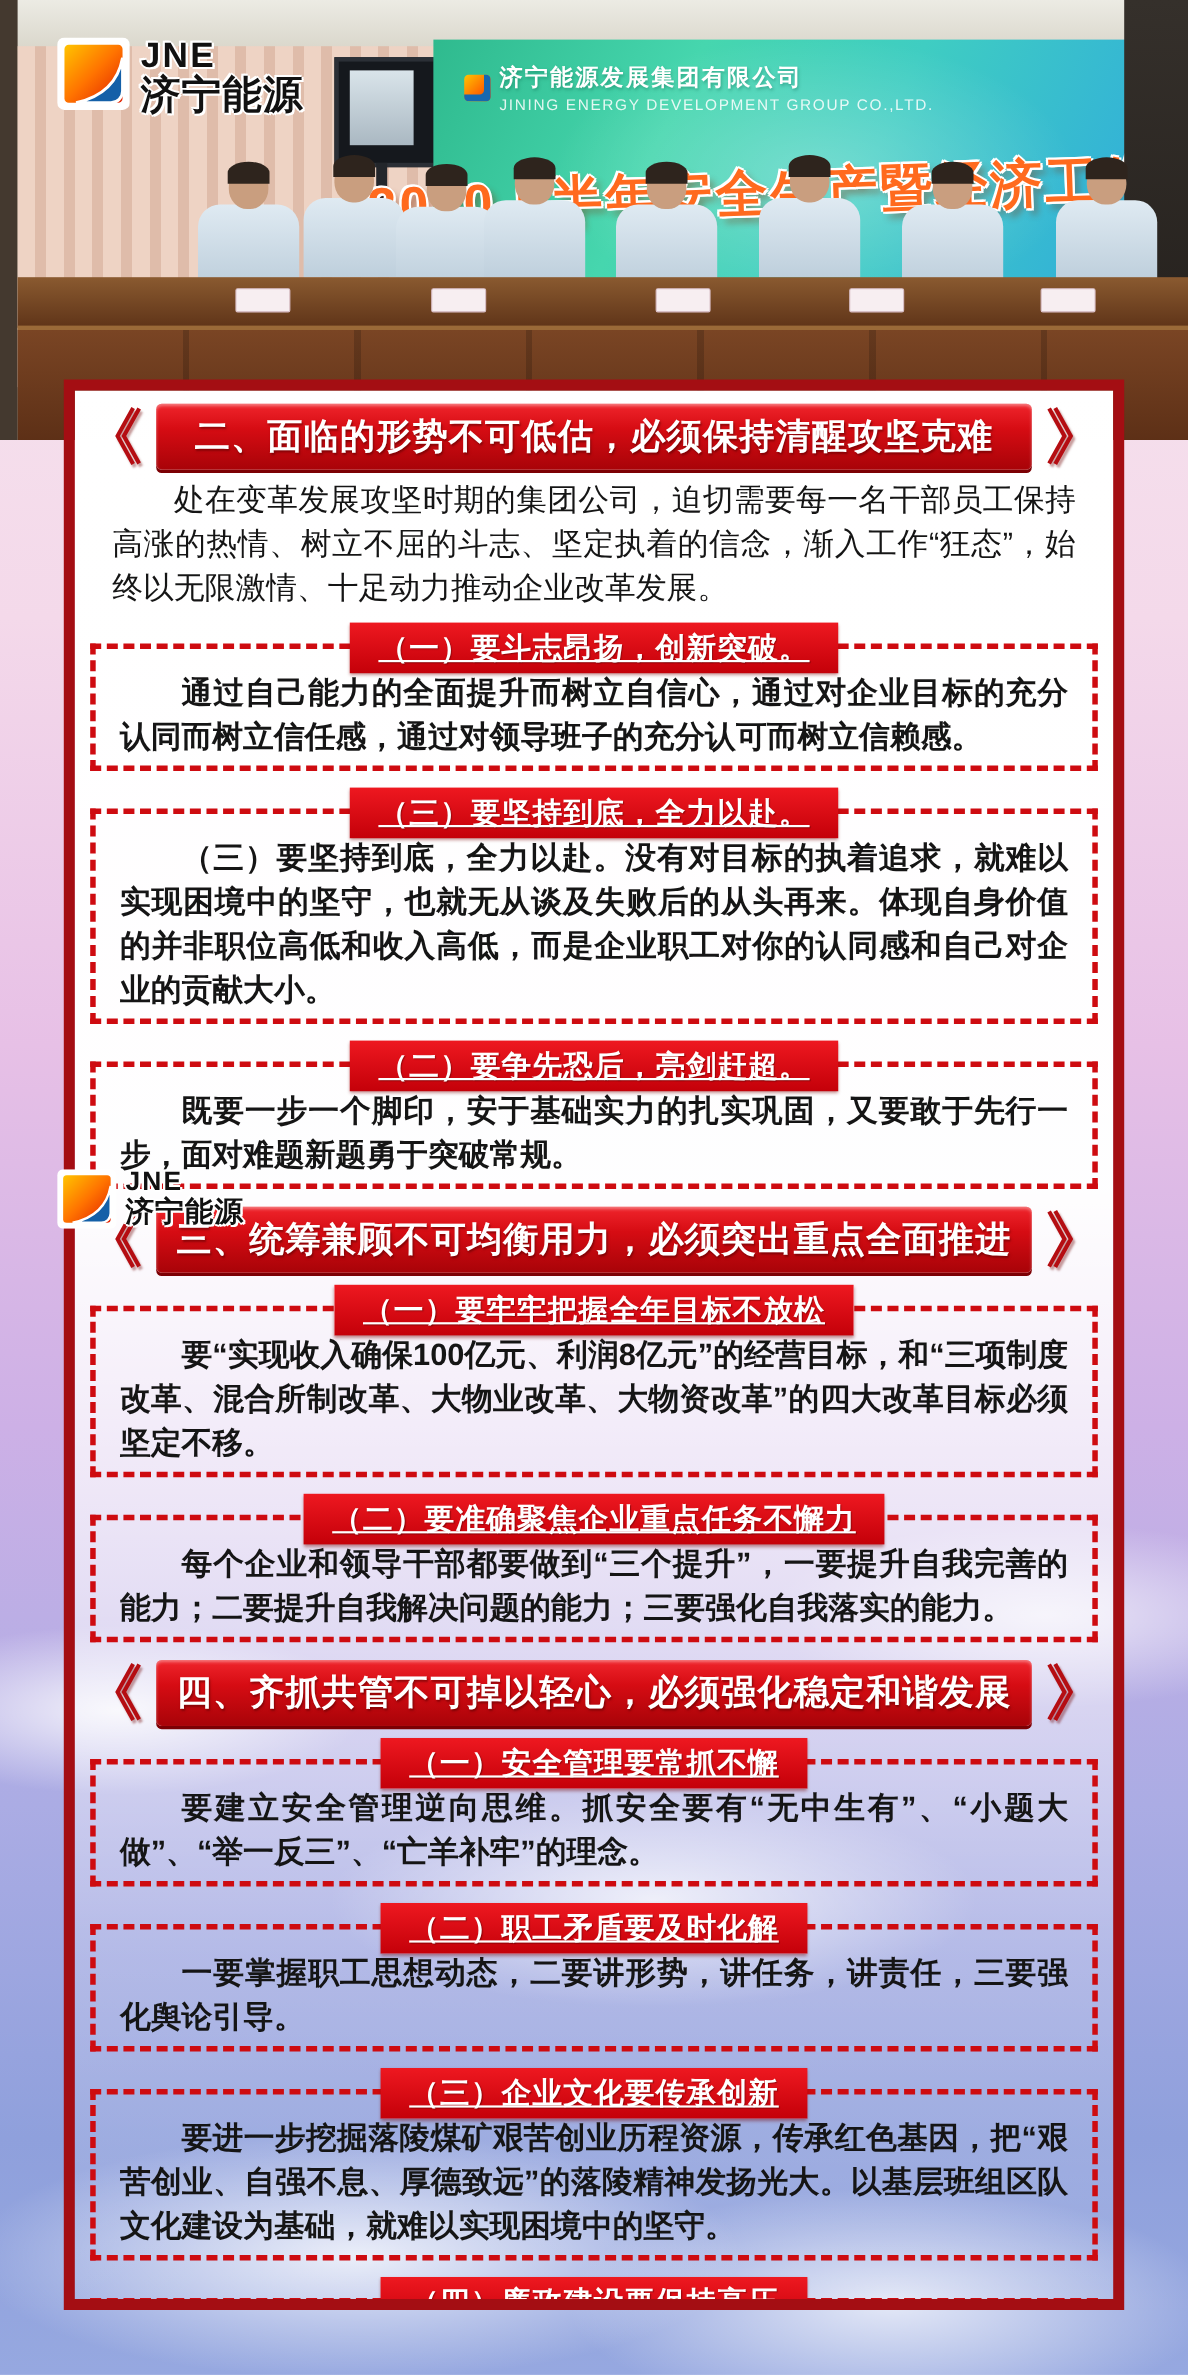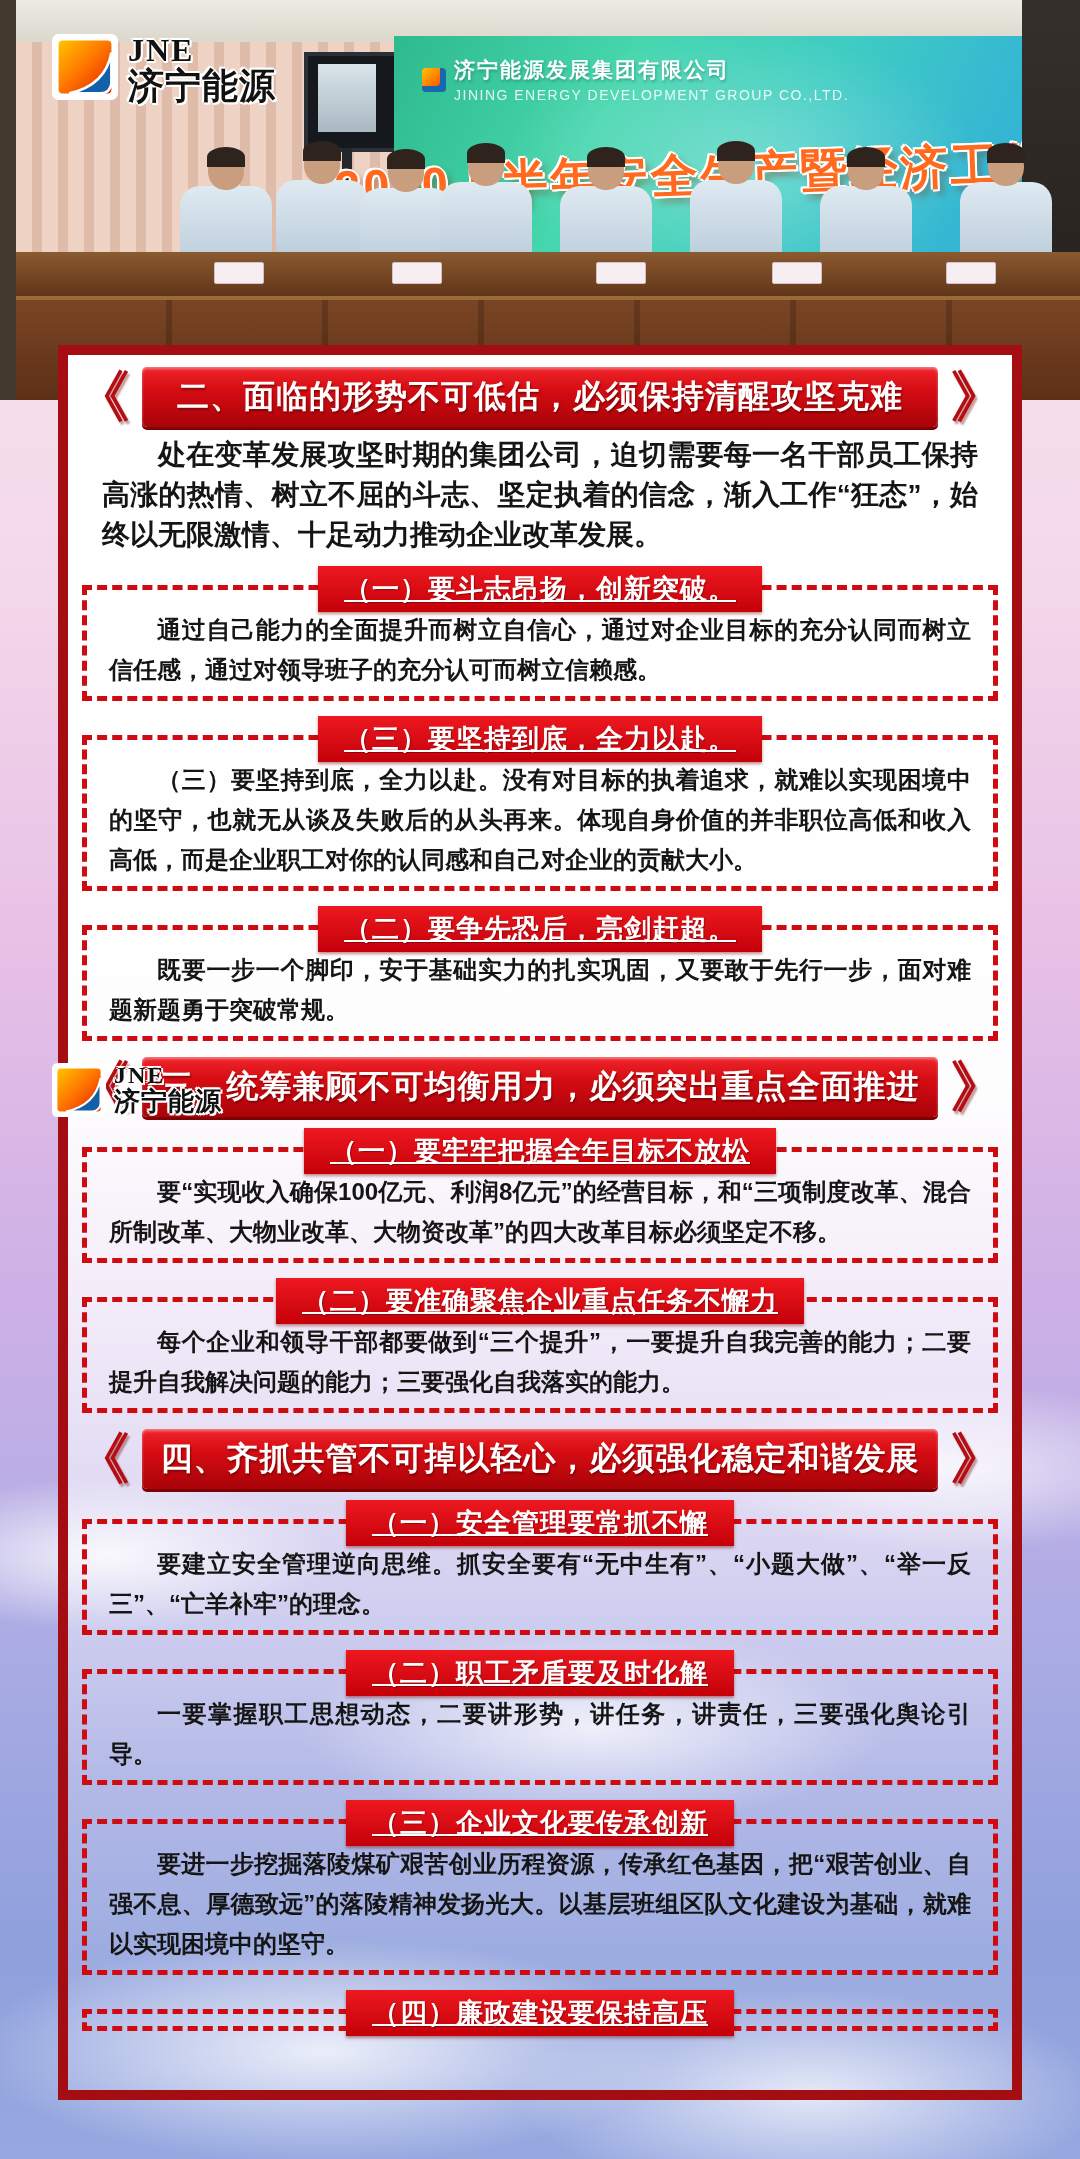"JNE" .logo-text .abbr { font-family: Liberation Serif, serif -> none }
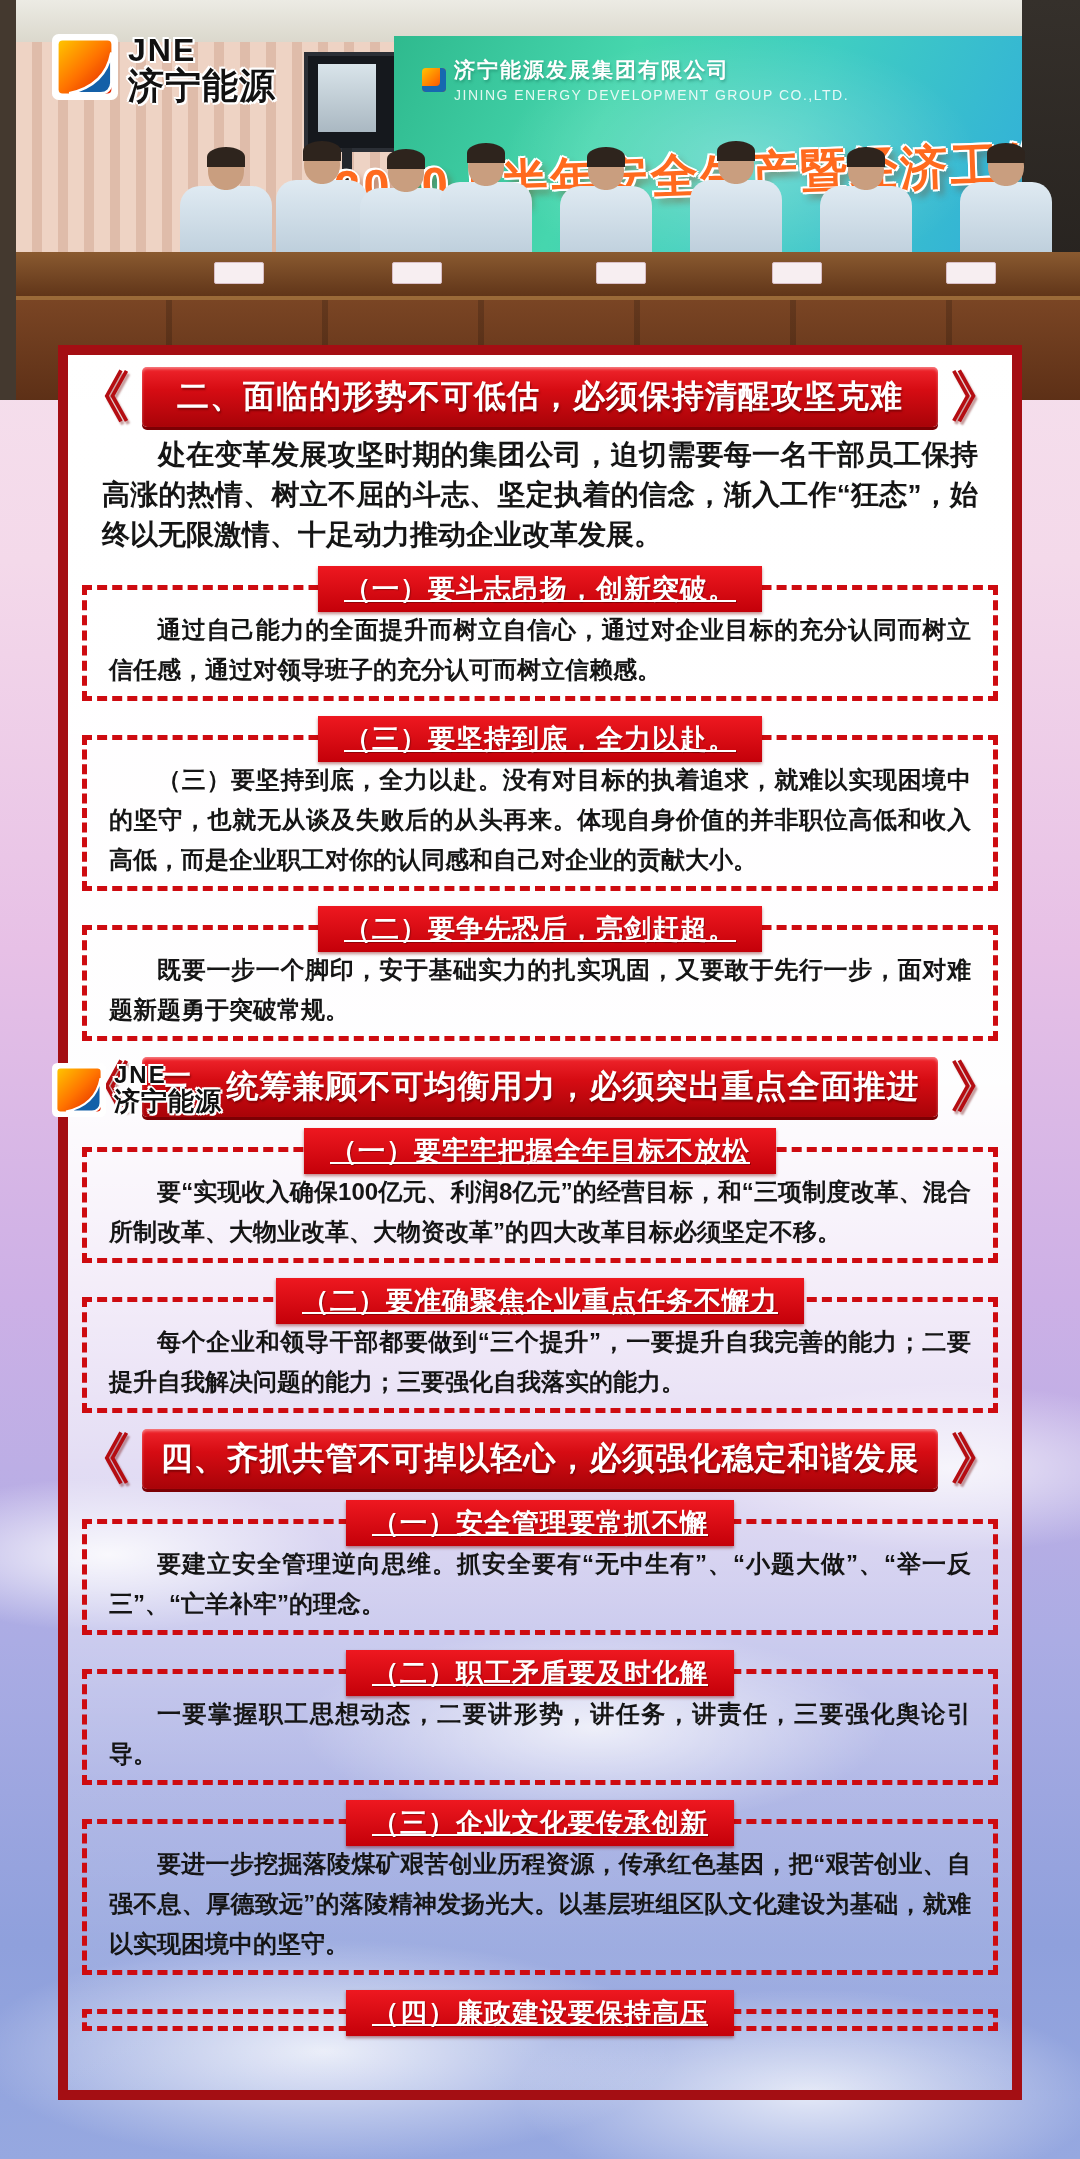"处在变革发展攻坚时期的集团公司，迫切需要每一名干部员工保持高涨的热情、树立不屈的" .intro { font-weight: bold -> normal }
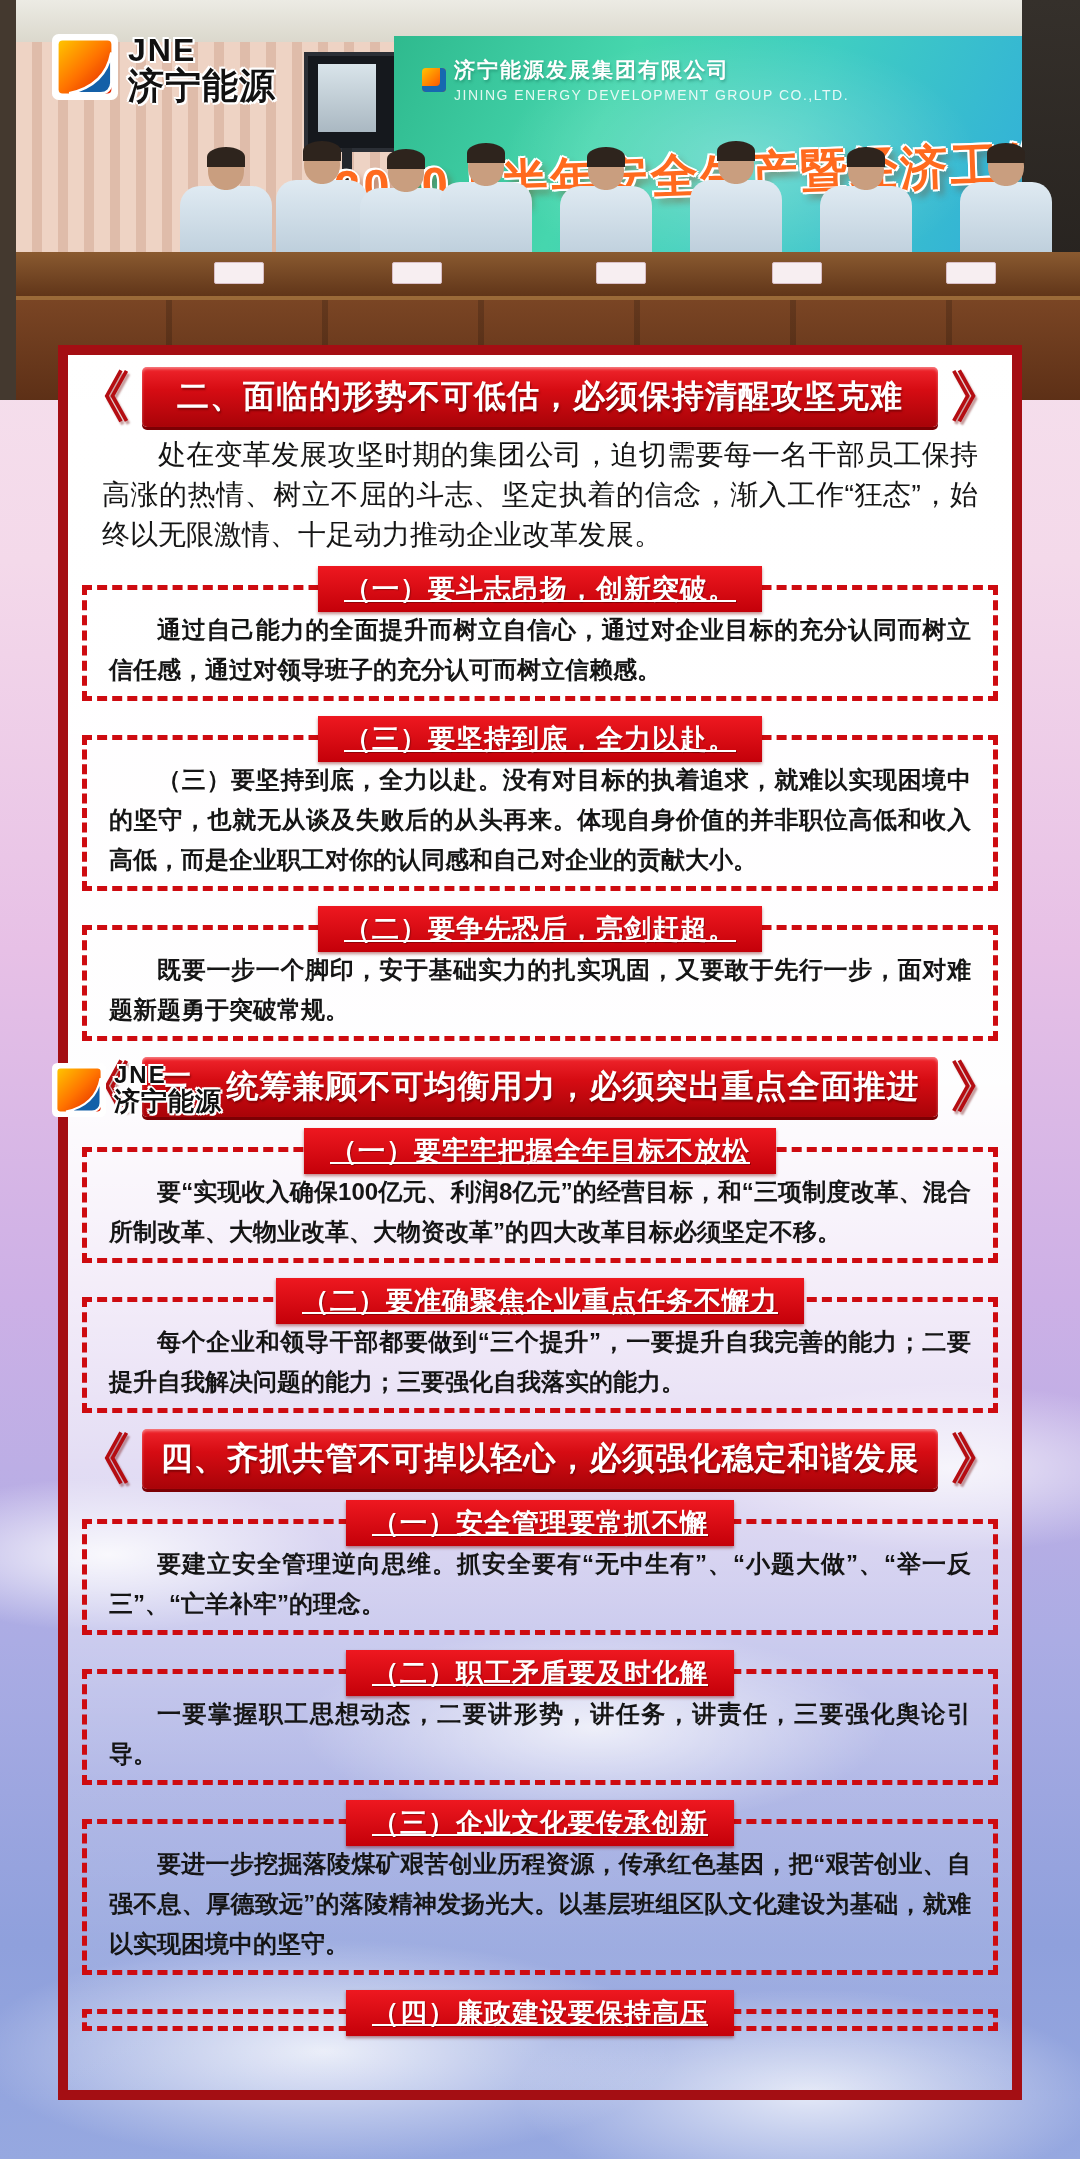"通过自己能力的全面提升而树立自信心，通过对企业目标的充分认同而树立信任感，通过对" .box-body { font-size: 24px -> 28px }
